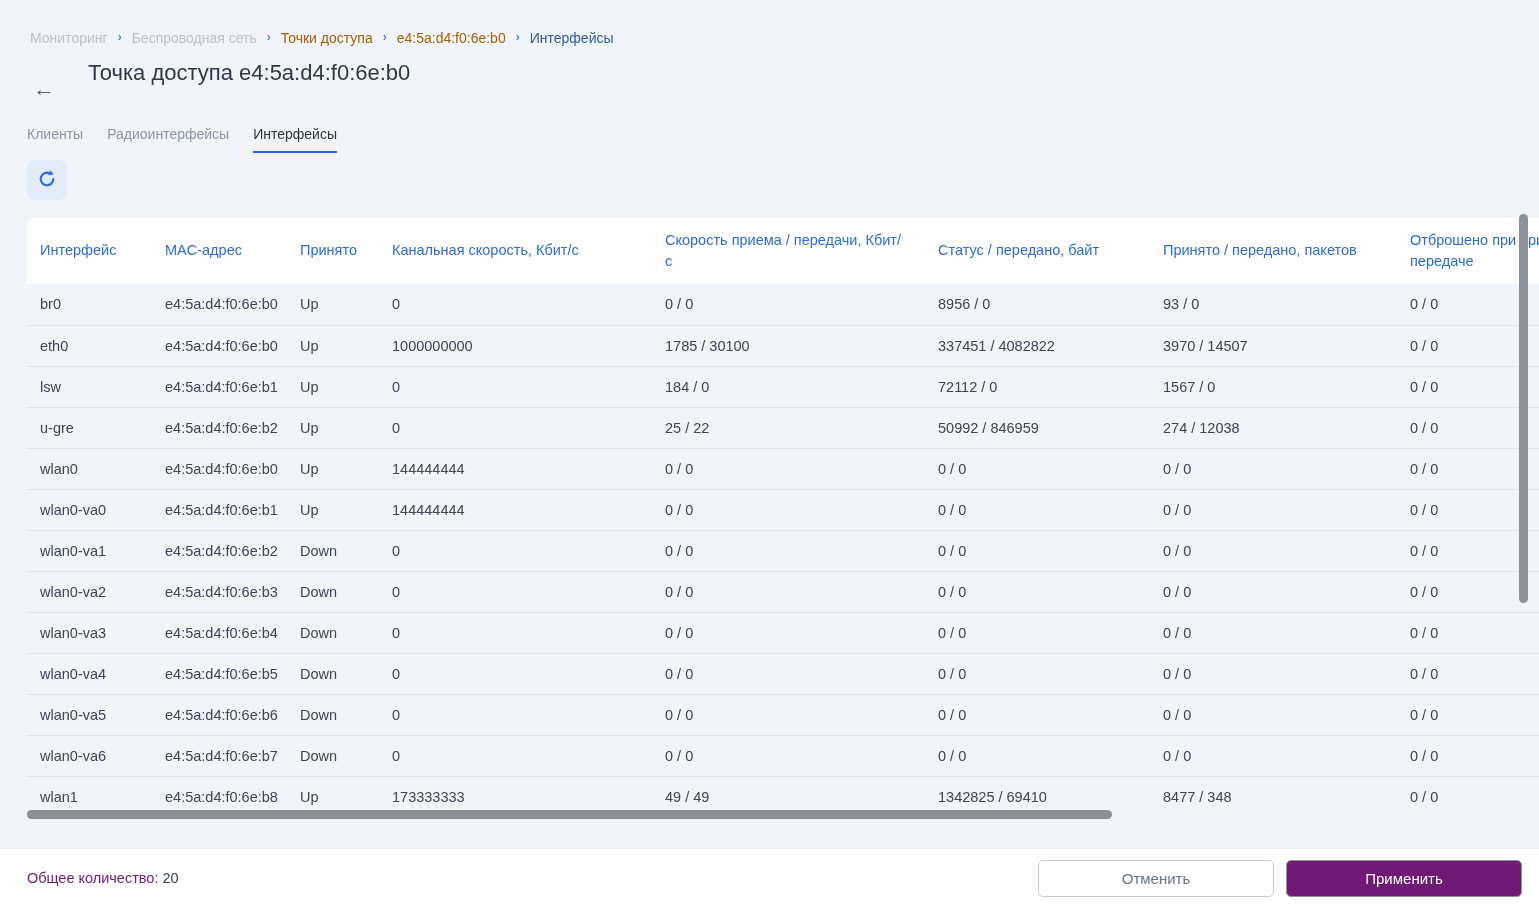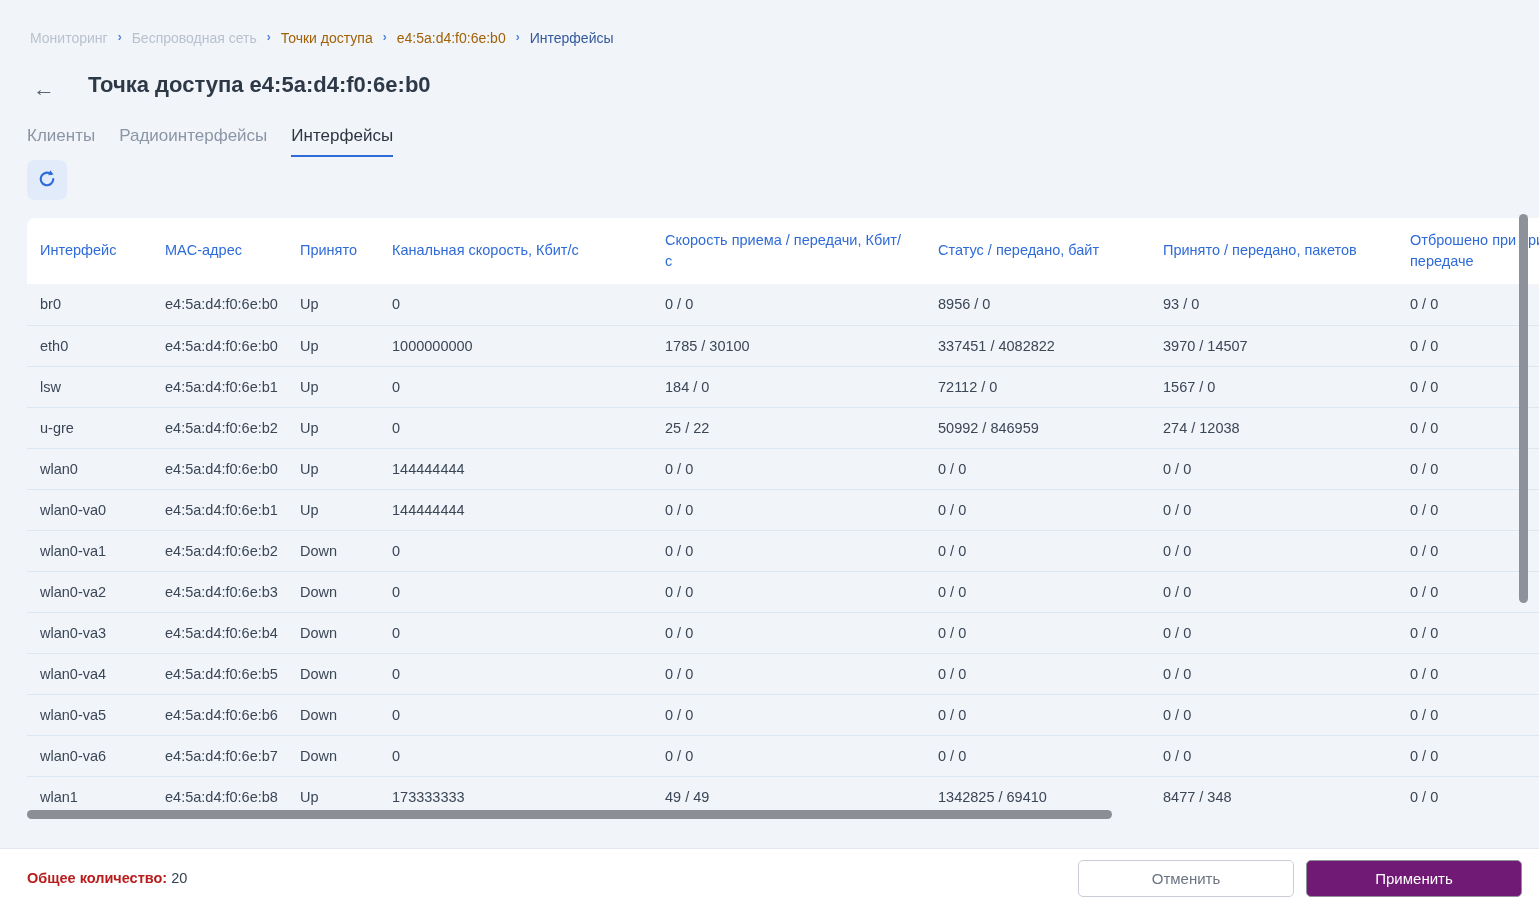"Точка доступа e4:5a:d4:f0:6e:b0" .page-title { font-weight: 700 -> 400; top: 72px -> 60px }
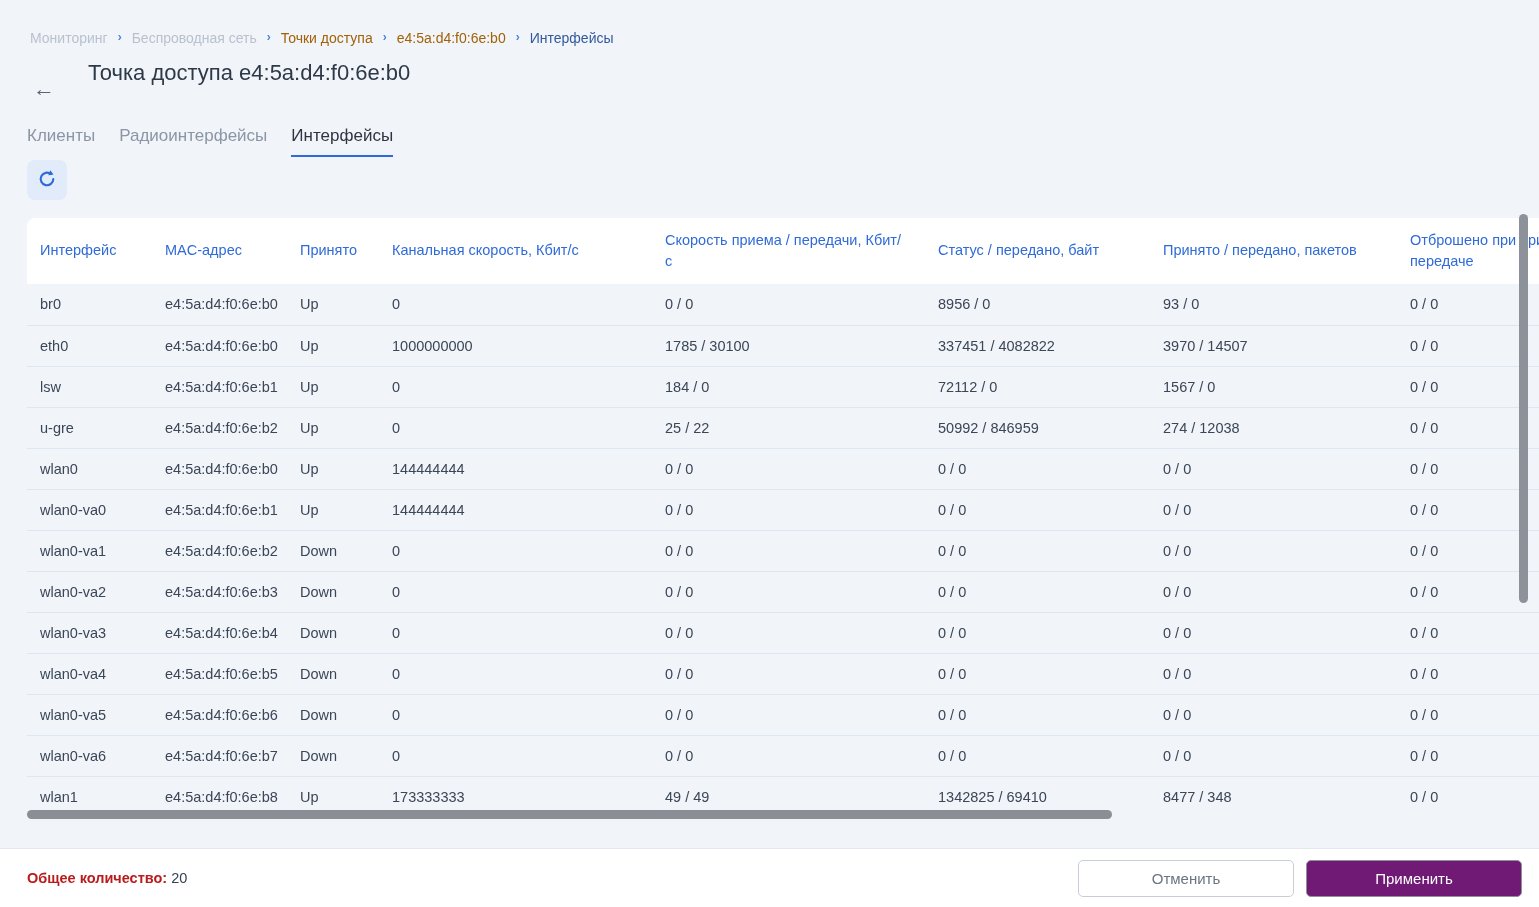"Клиенты" .tabs { font-size: 17px -> 14px }
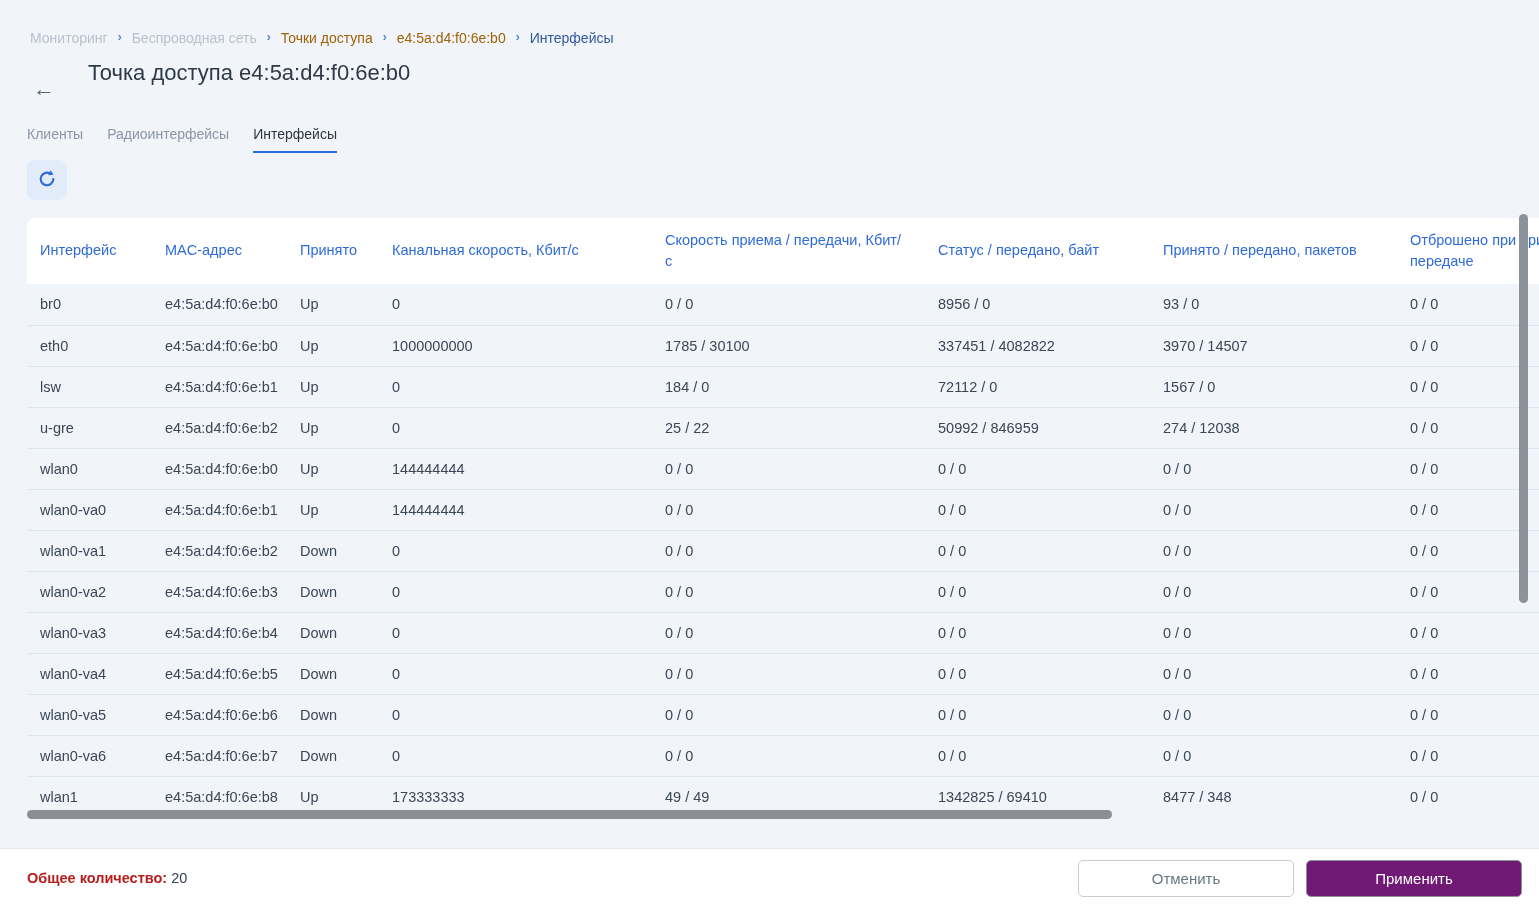"Общее количество:" .total b { color: #b91c1c -> #701a75; font-weight: 700 -> 400 }
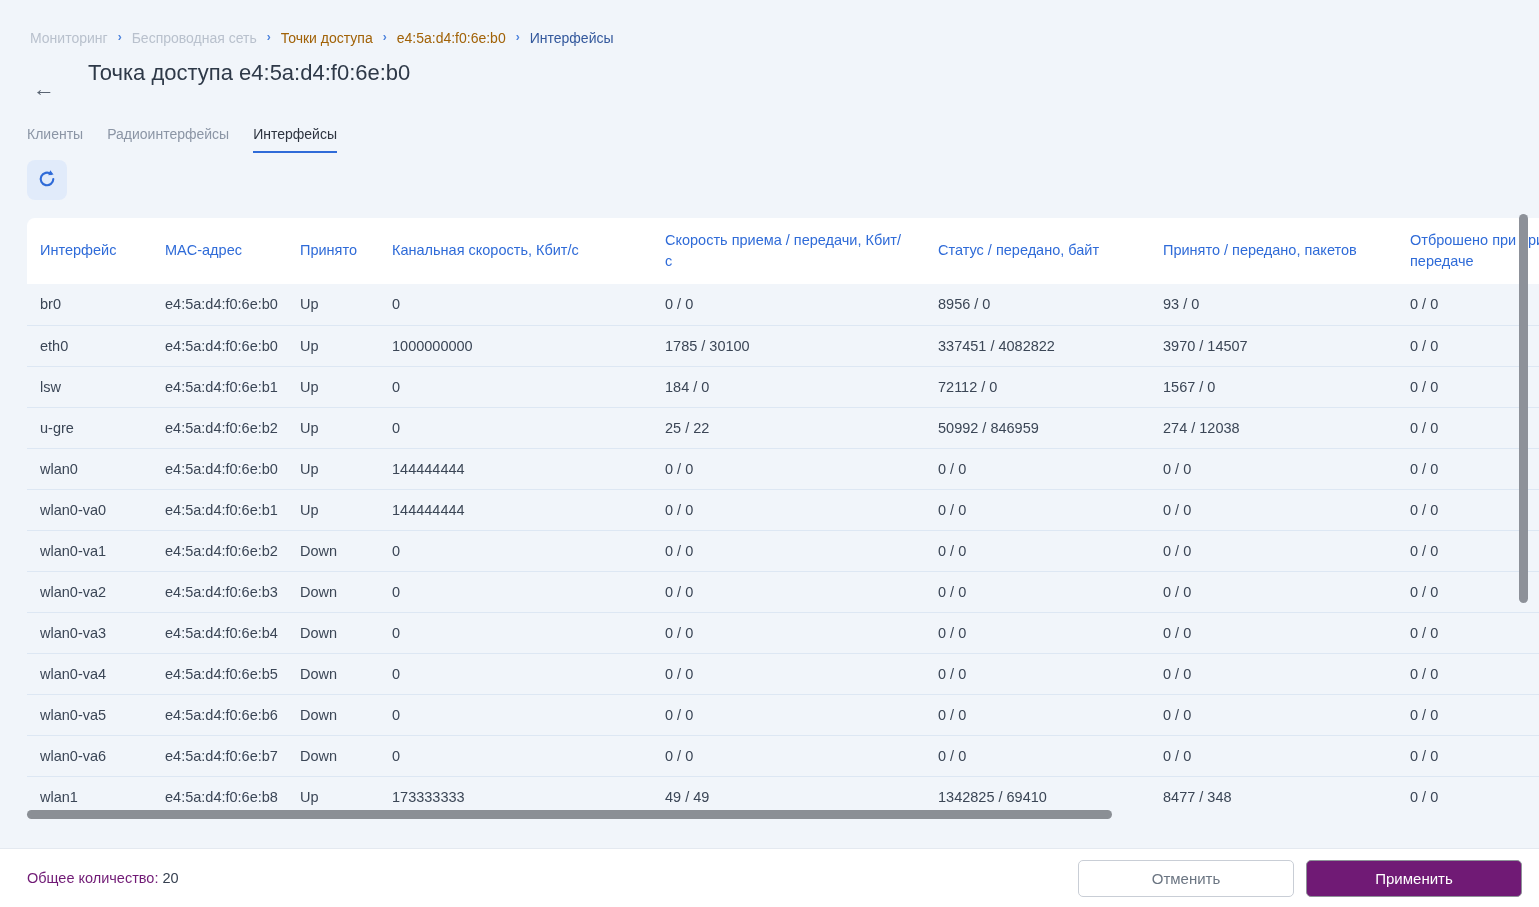"Отменить" .btn { width: 216px -> 236px }
